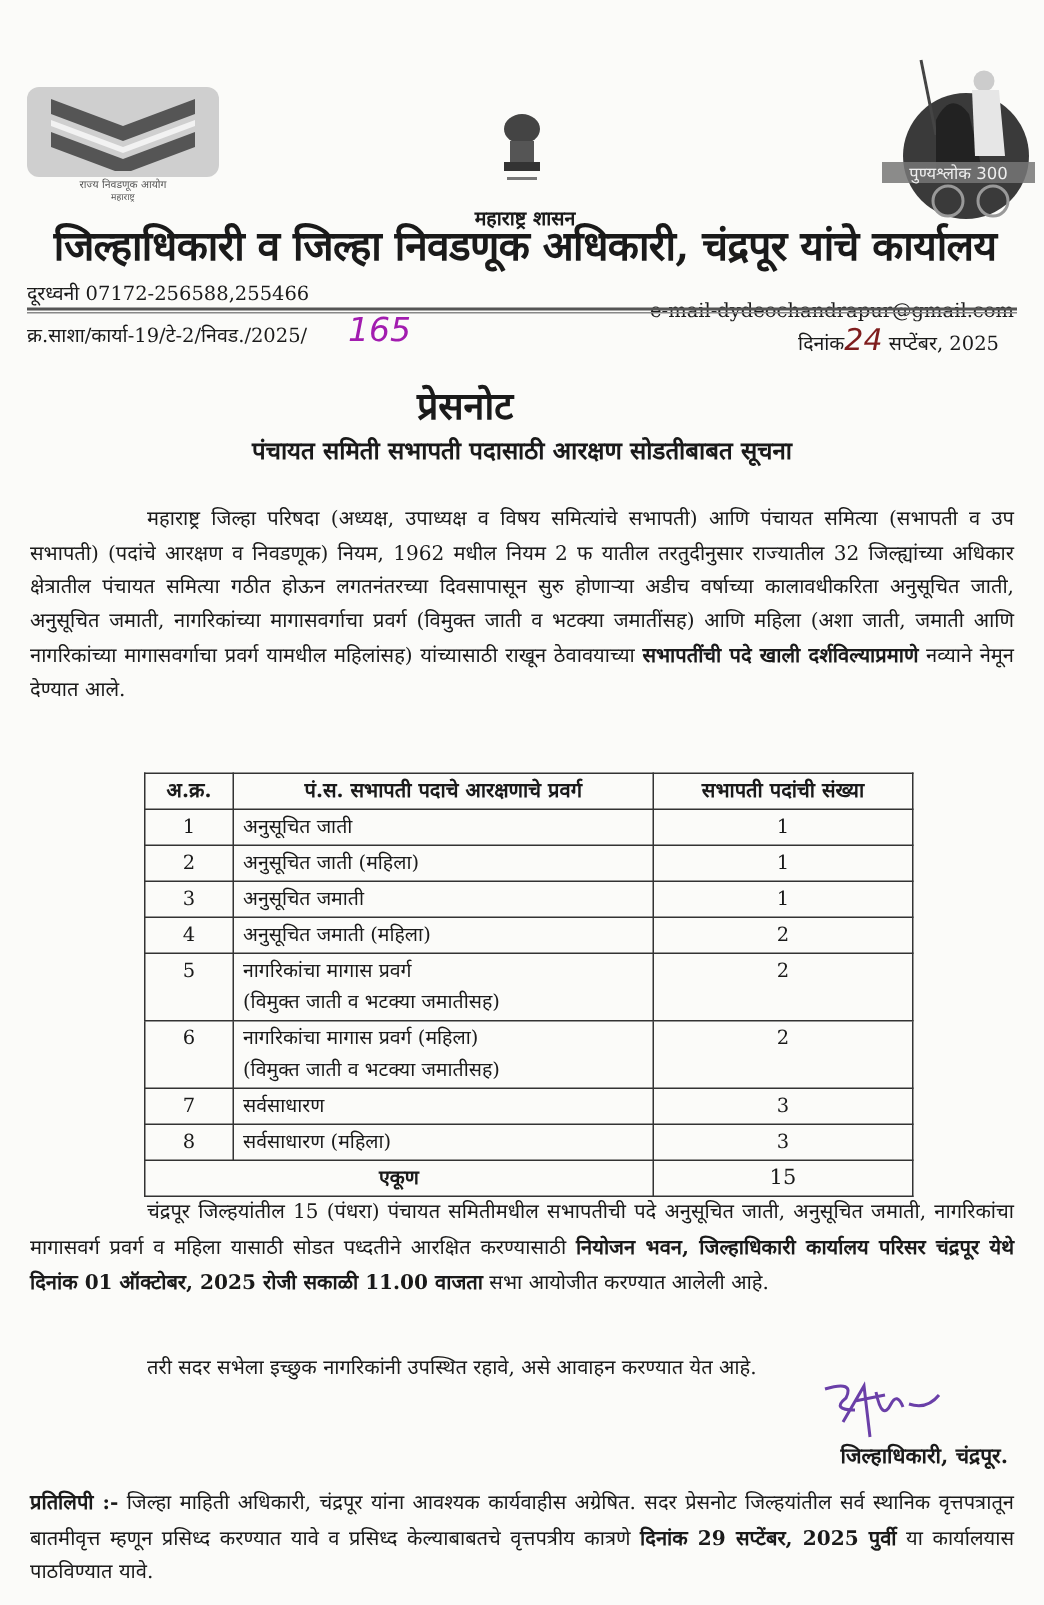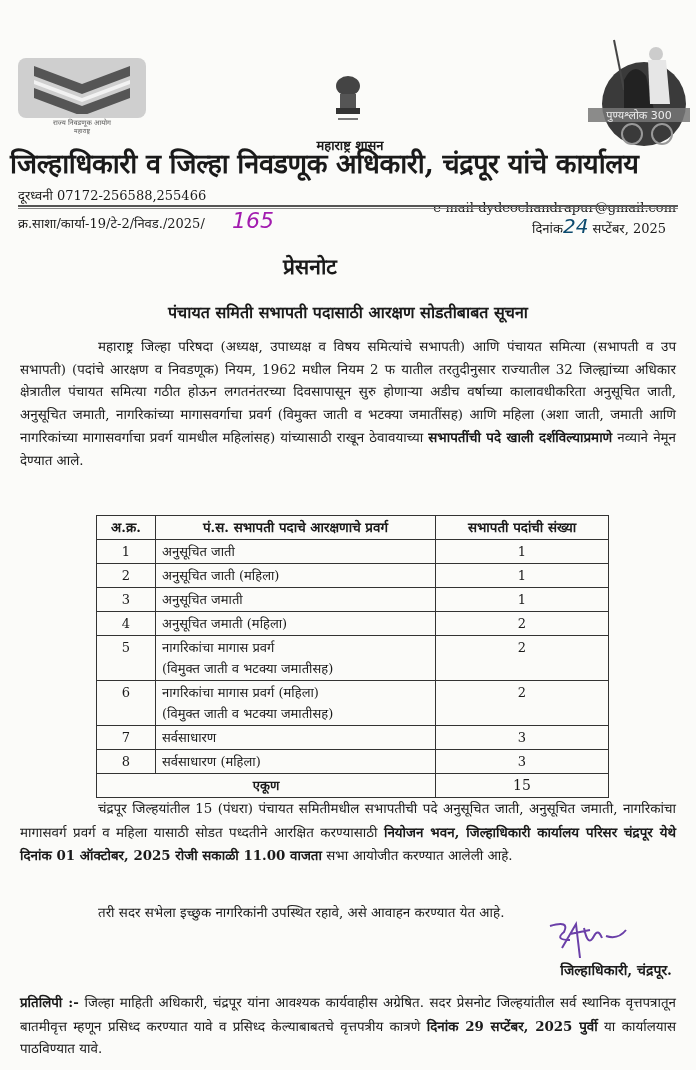"जिल्हाधिकारी व जिल्हा निवडणूक अधिकारी," .office-title { text-align: none -> center }
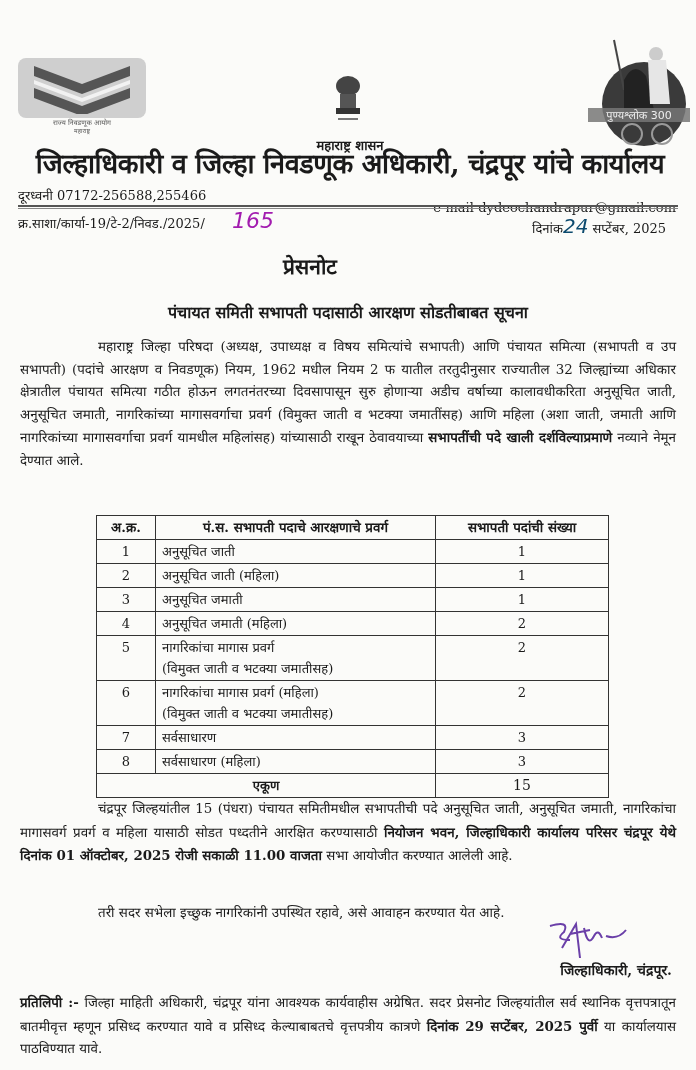"24" .date-hand { color: #0c4a6e -> #7f1d1d }
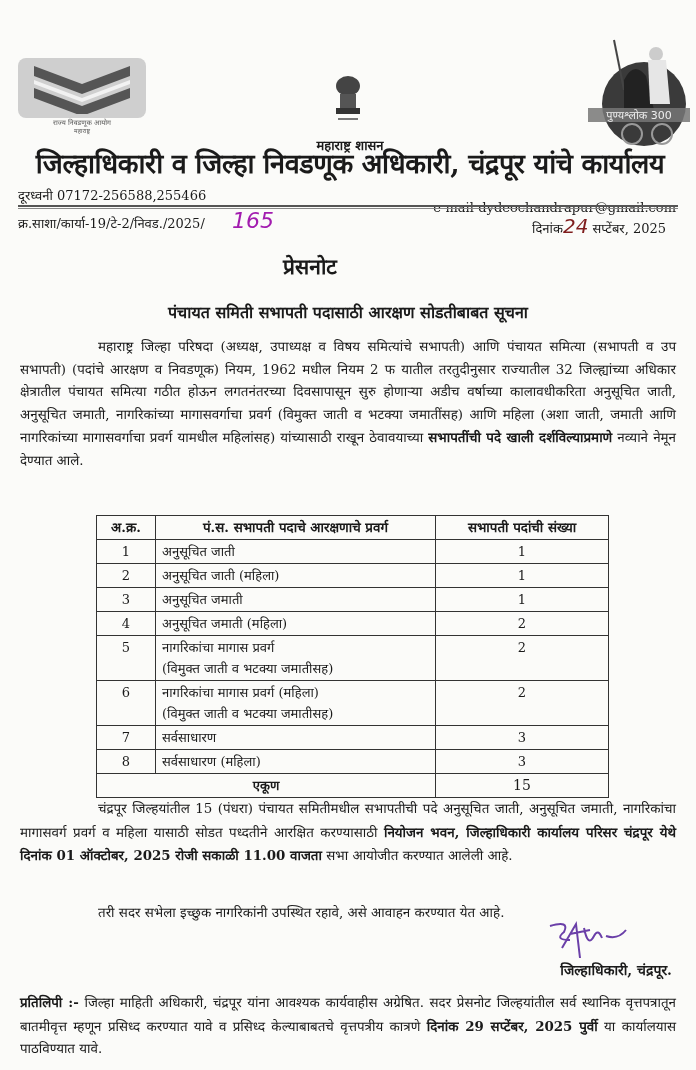"प्रेसनोट" .press-title { font-size: 21px -> 25px }
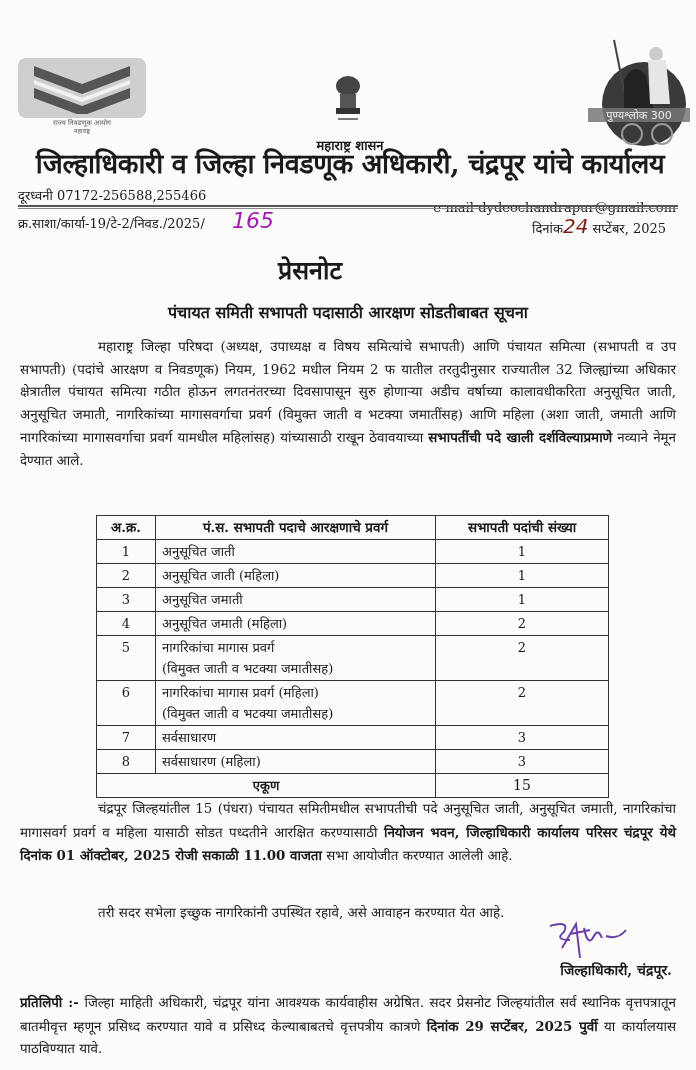"पंचायत समिती सभापती पदासाठी आरक्षण" .subject { top: 301px -> 289px }
